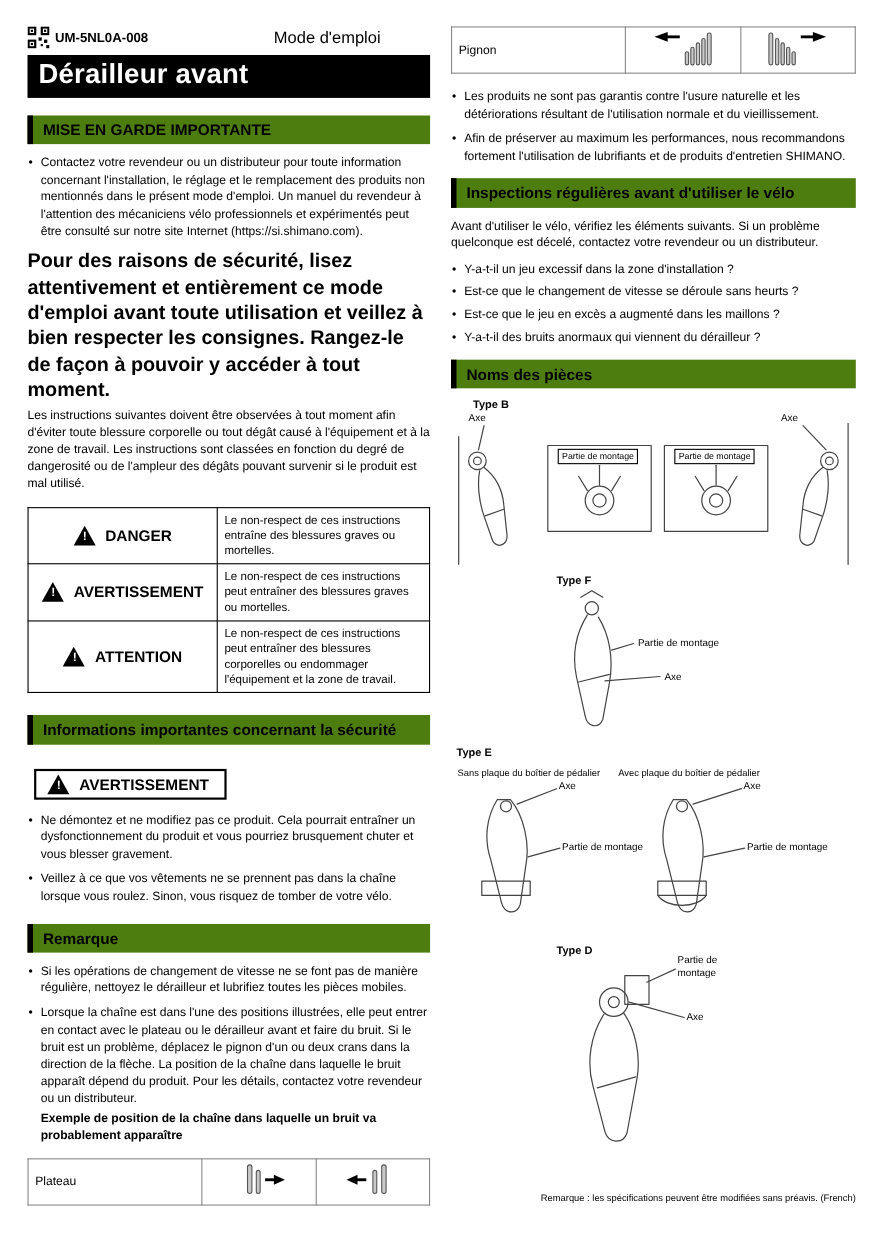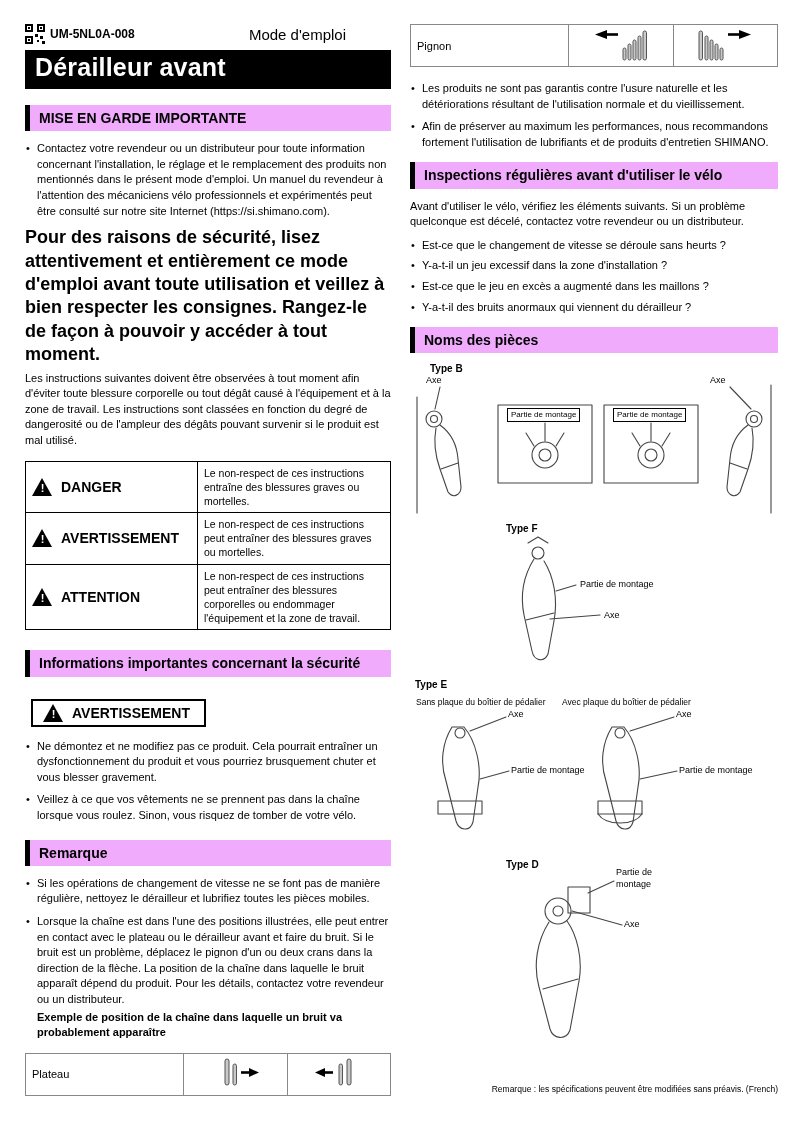"MISE EN GARDE IMPORTANTE" .section-header { background: #f0abfc -> #4d7c0f }
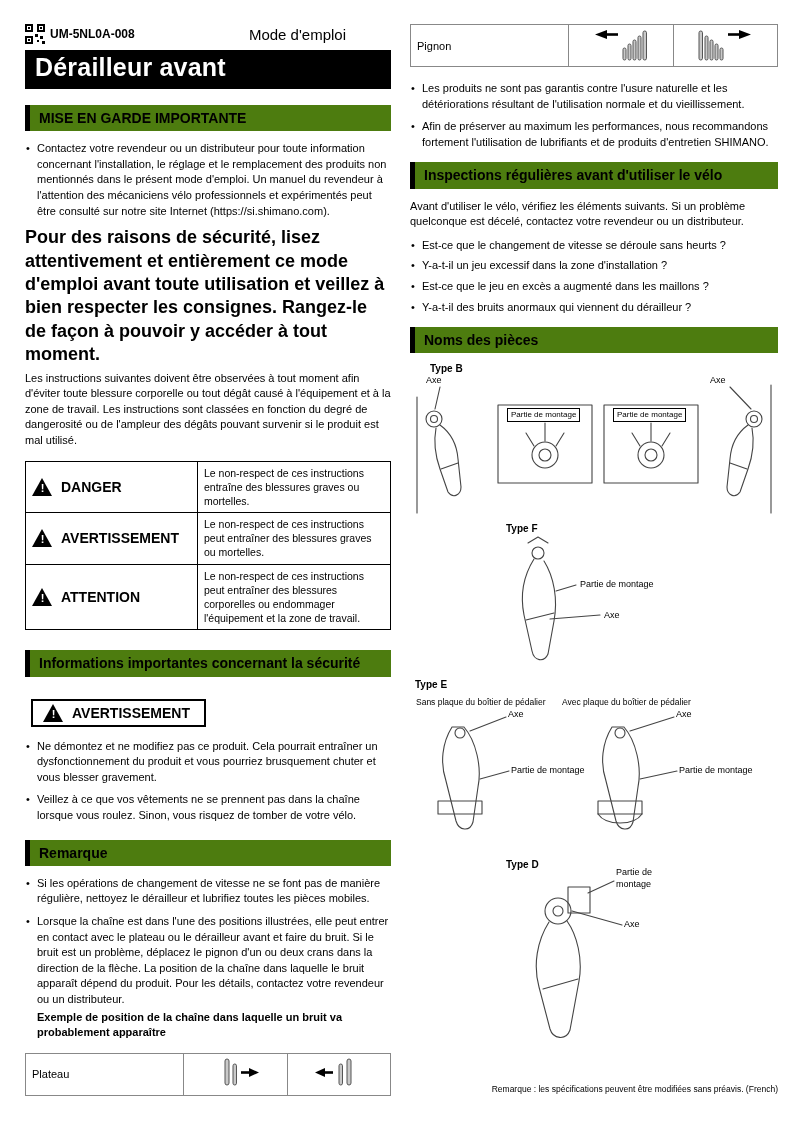"Est-ce que le changement de" li { order: before "Y-a-t-il un jeu excessif dans" -> after "Y-a-t-il un jeu excessif dans" }
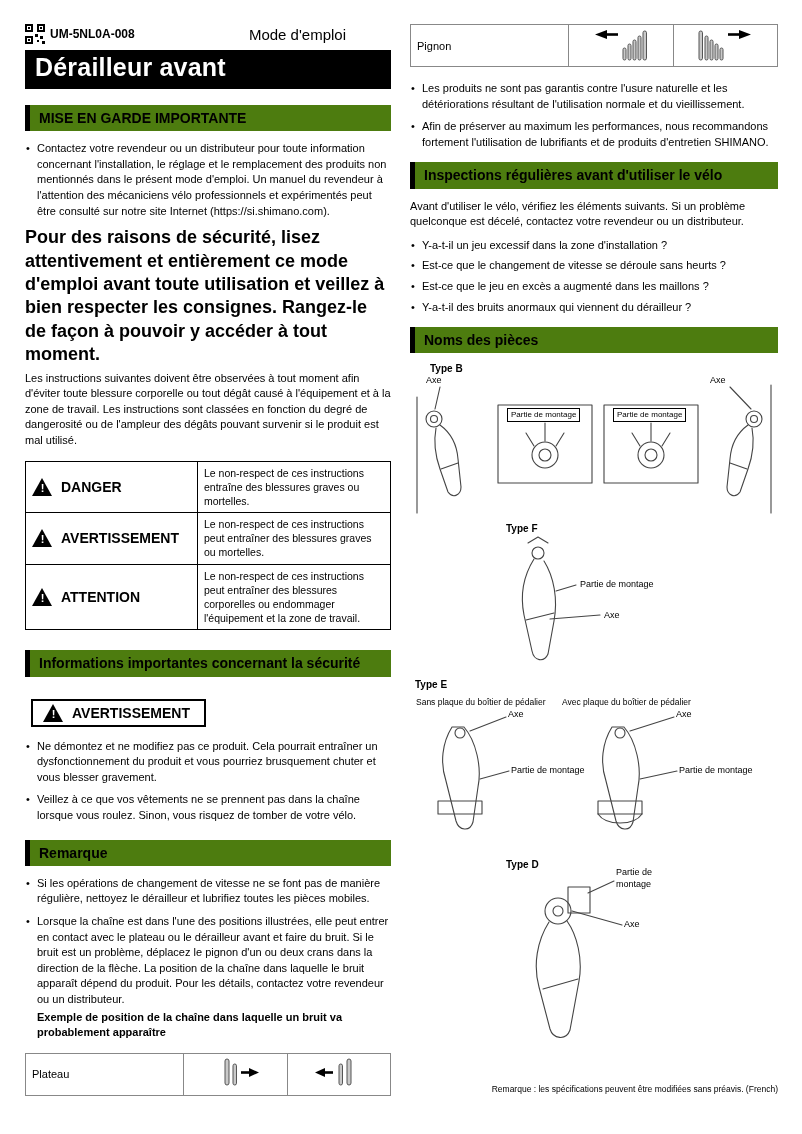"DANGER" .hazard-label-inner { justify-content: none -> center }
